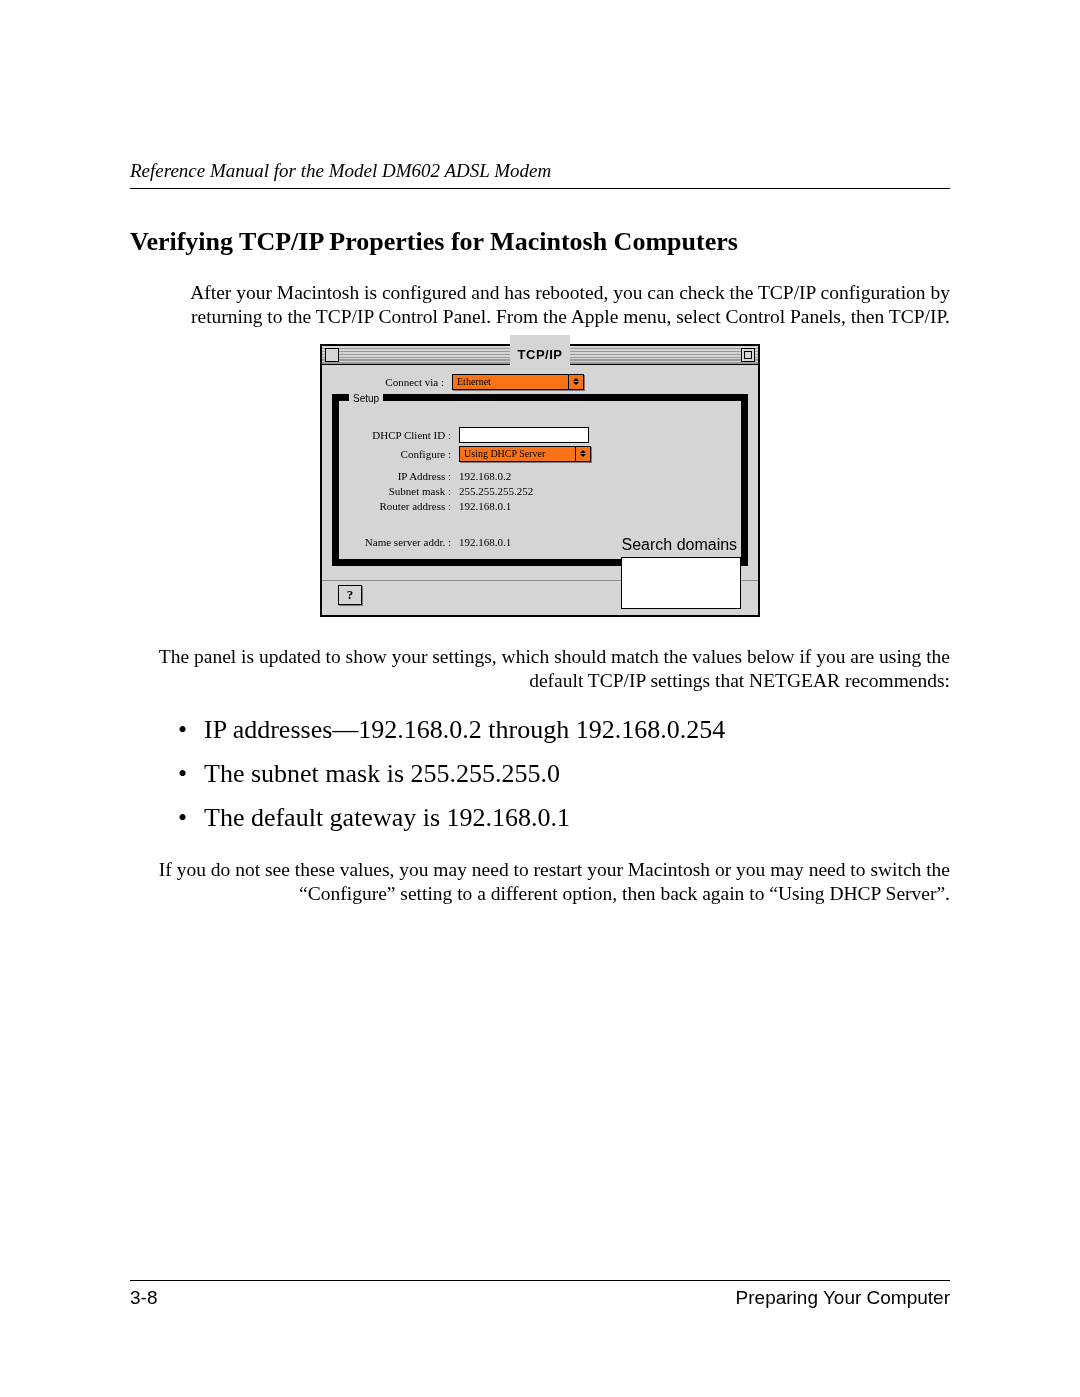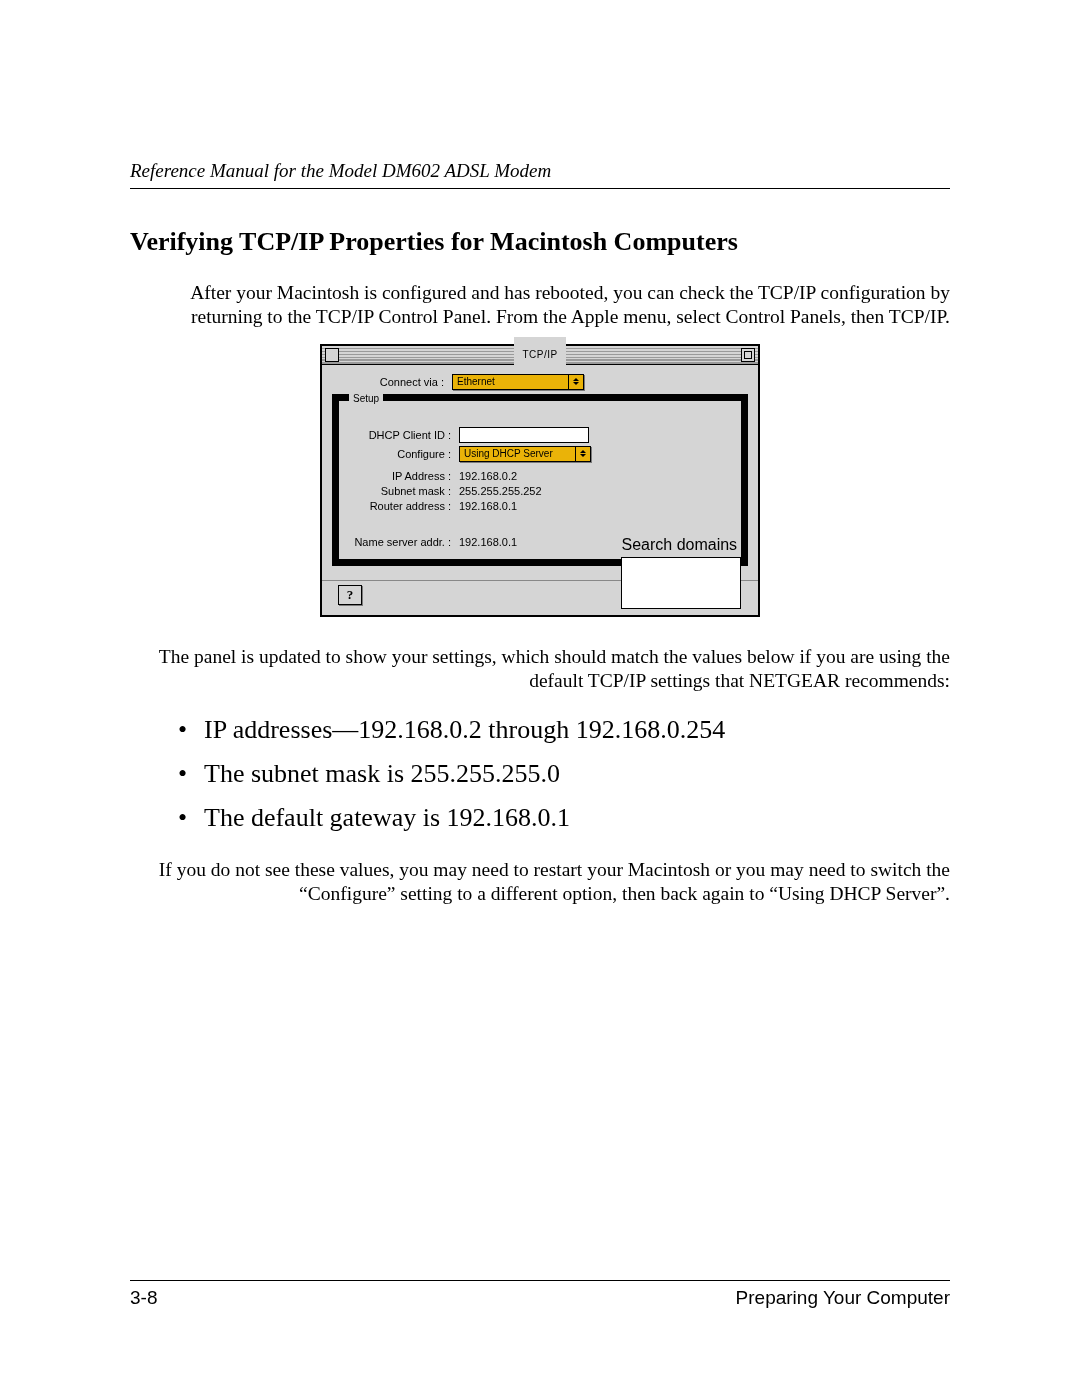"TCP/IP" .mac-titlebar .title { font-size: 10px -> 13px; font-weight: normal -> bold }
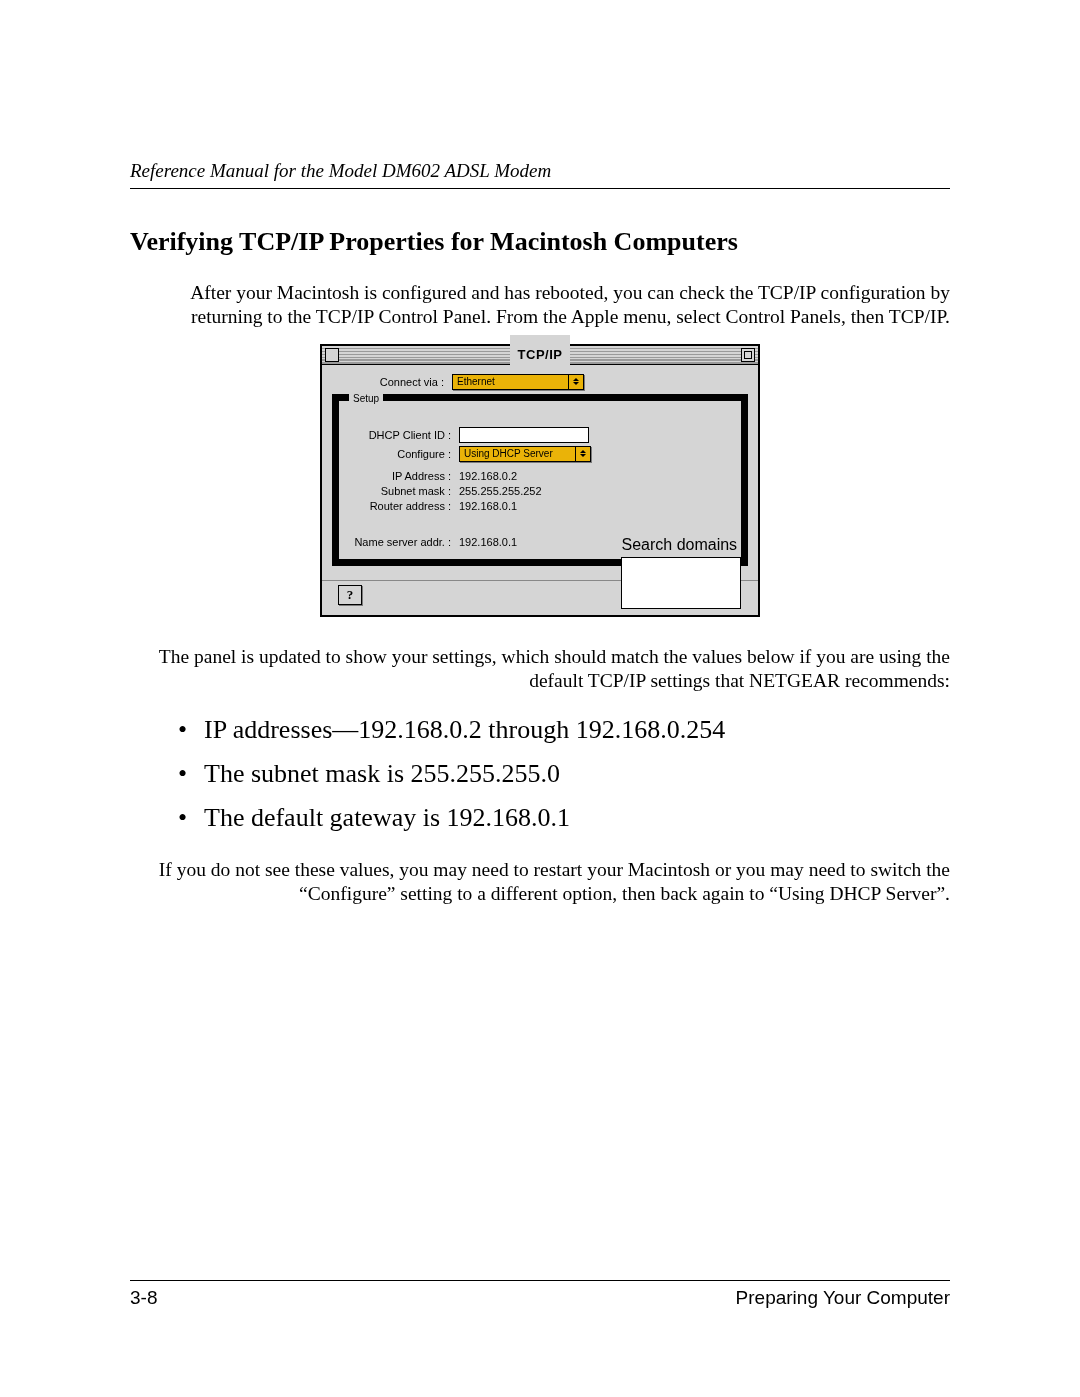"Connect via :" .row { font-family: none -> Liberation Serif, serif }
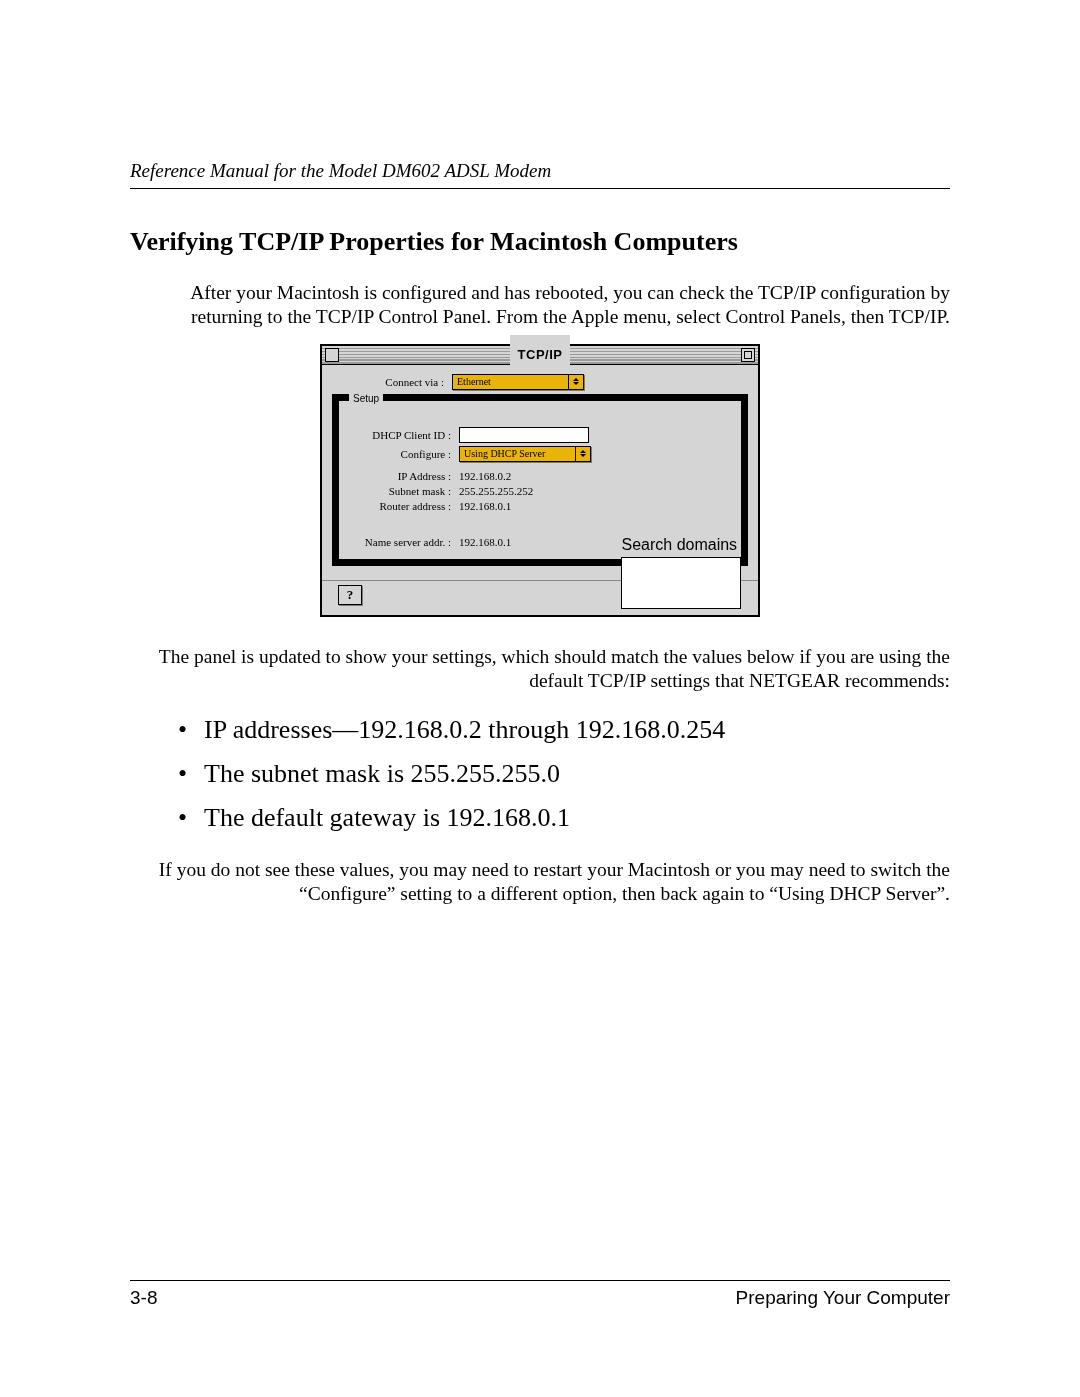"Ethernet" .mac-select { background: #eab308 -> #f97316 }
